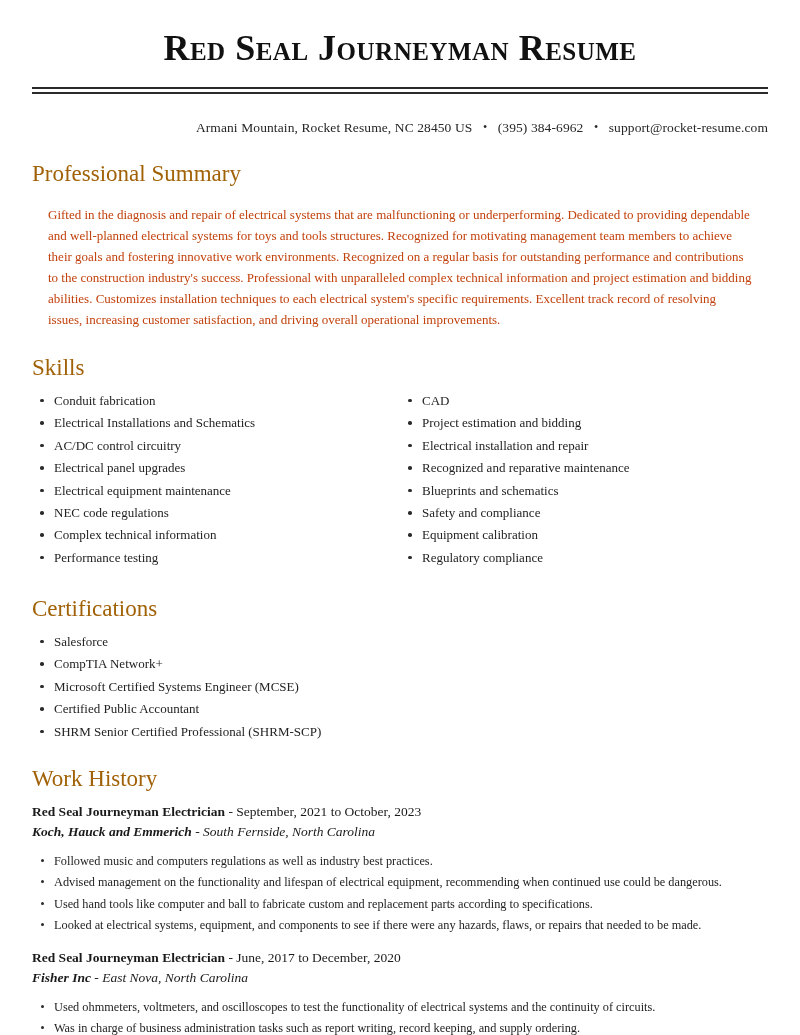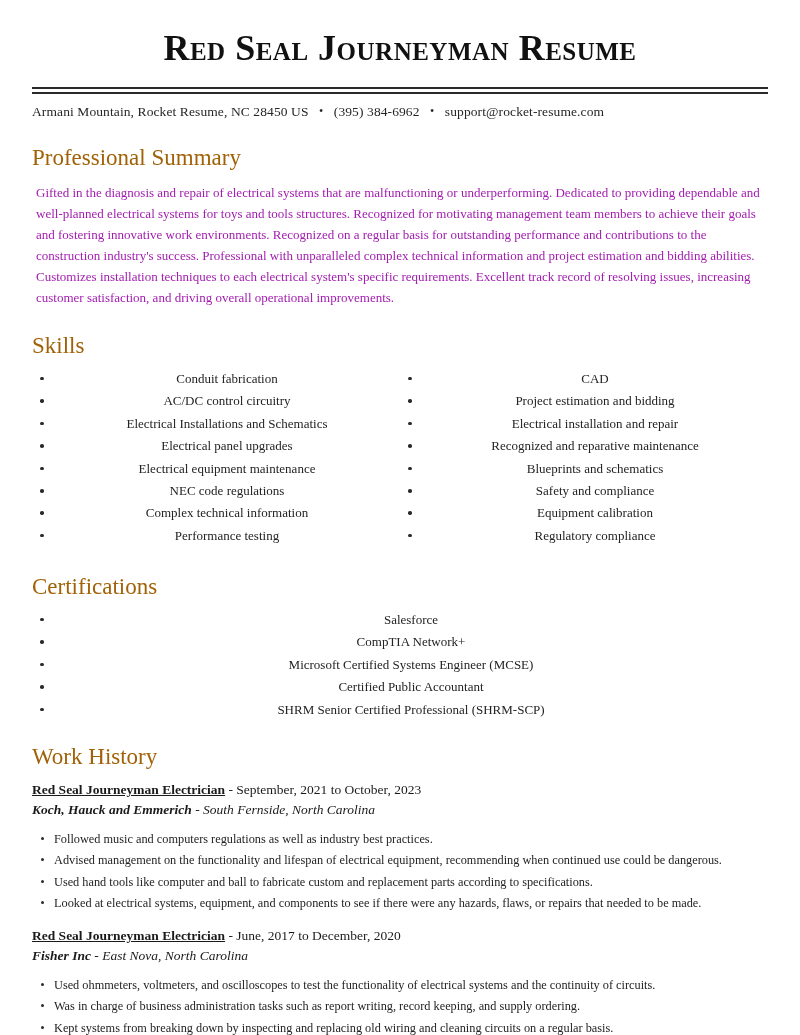"Armani Mountain, Rocket Resume, NC" .contact-line { margin-top: 10px -> 26px; text-align: left -> right }
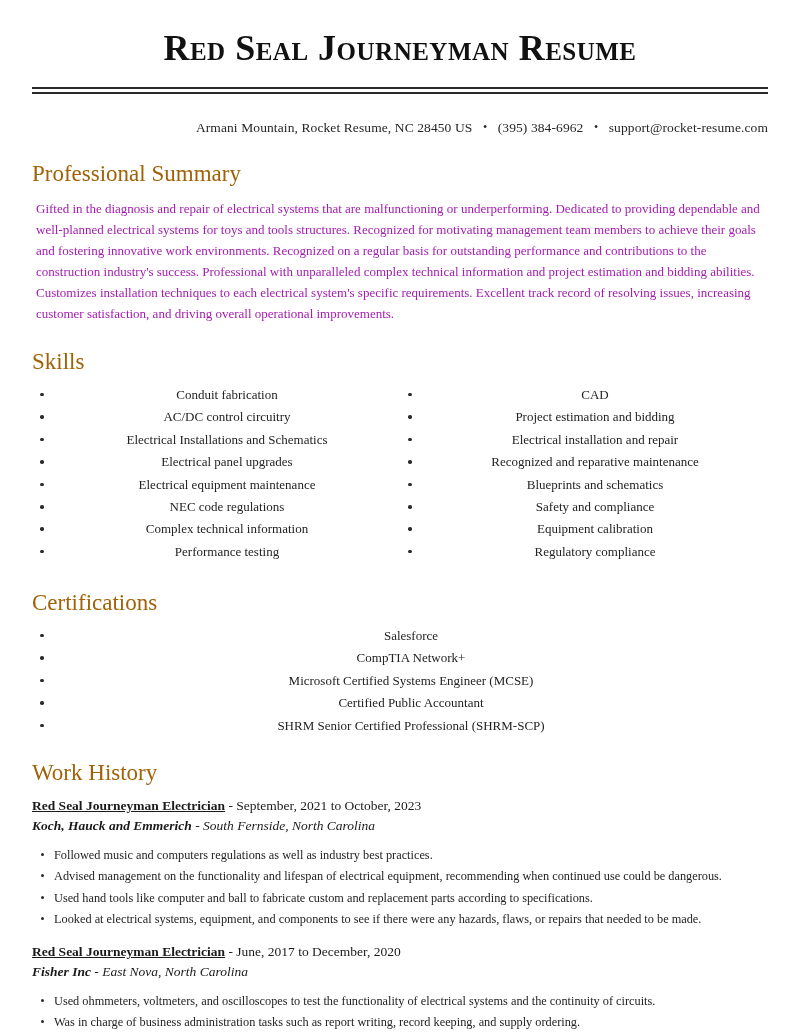"Gifted in the diagnosis and" .summary-text { color: #a21caf -> #c2410c; margin: 4px -> 16px }
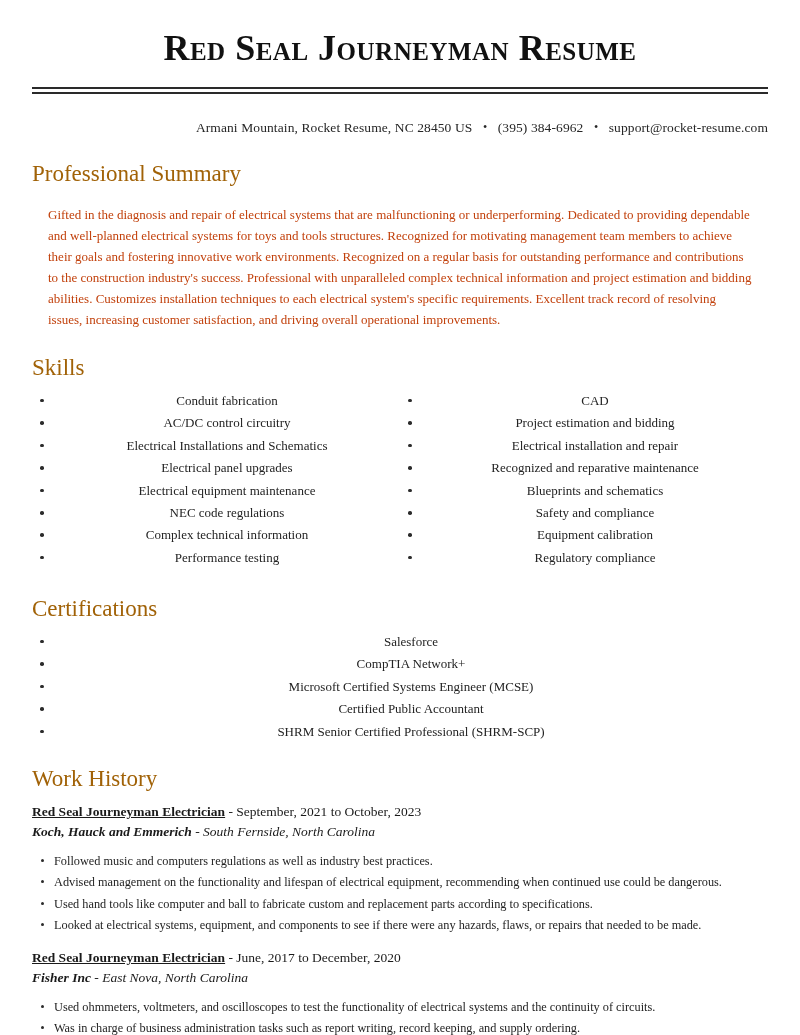"Conduit fabrication" ul.bullets { text-align: center -> none }
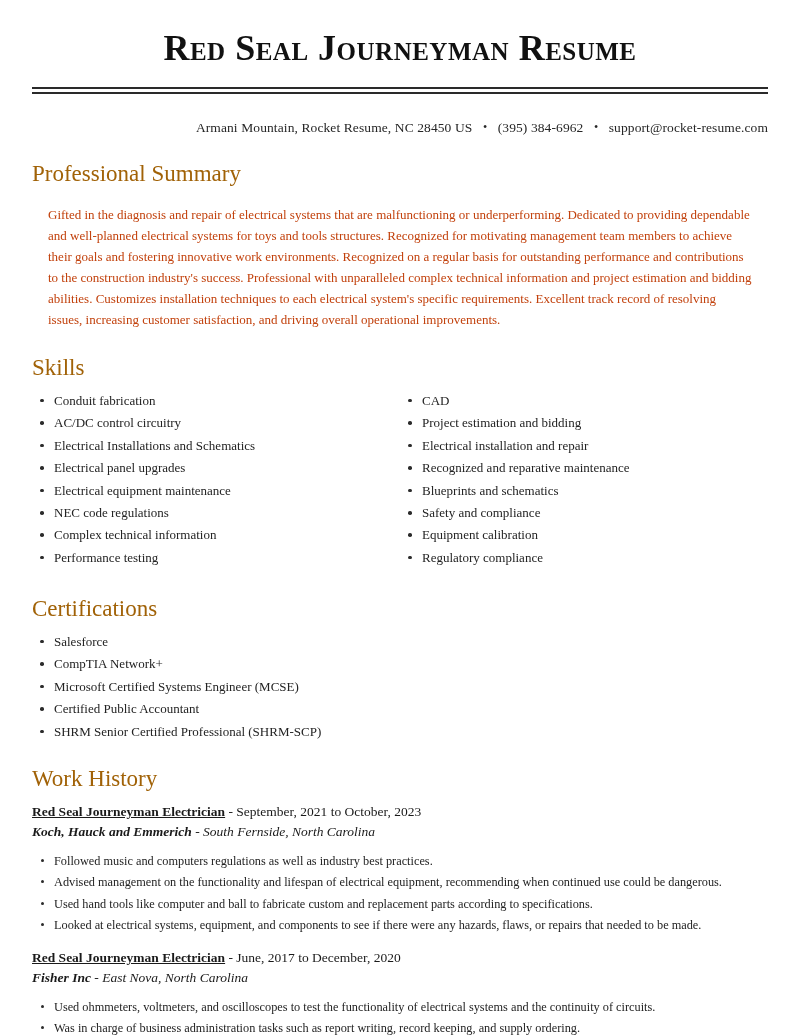"AC/DC control circuitry" li { order: before "Electrical Installations and Schematics" -> after "Electrical Installations and Schematics" }
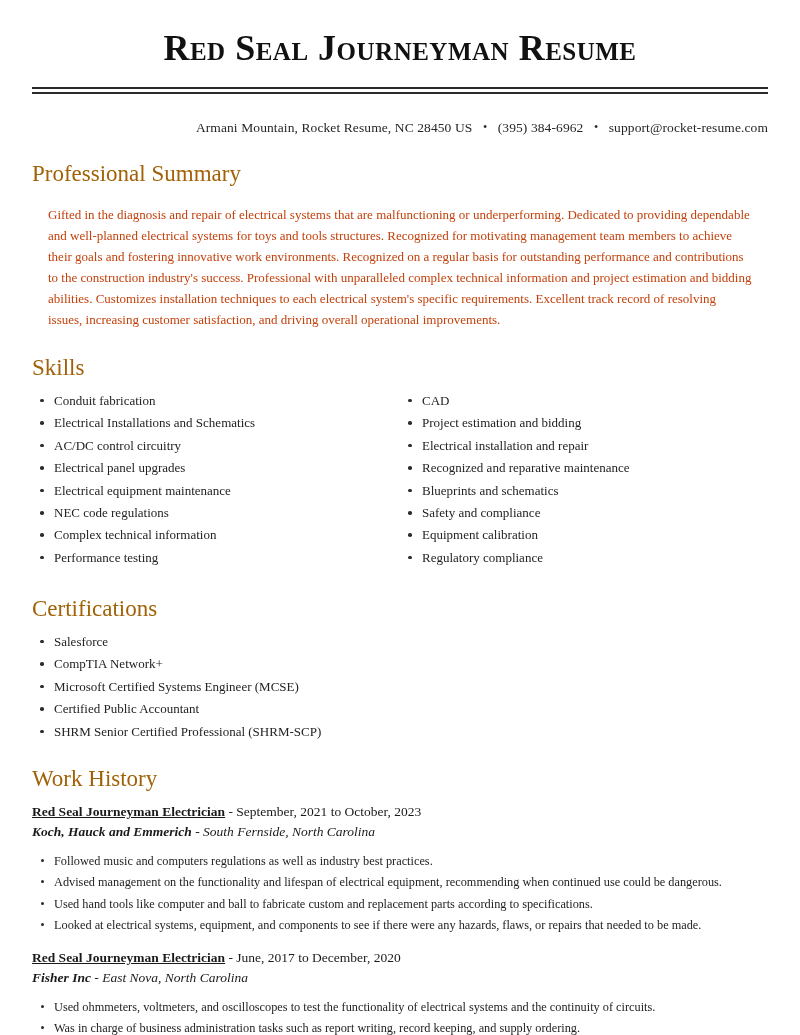"Red Seal Journeyman Electrician" .job-title { text-decoration: underline -> none }
